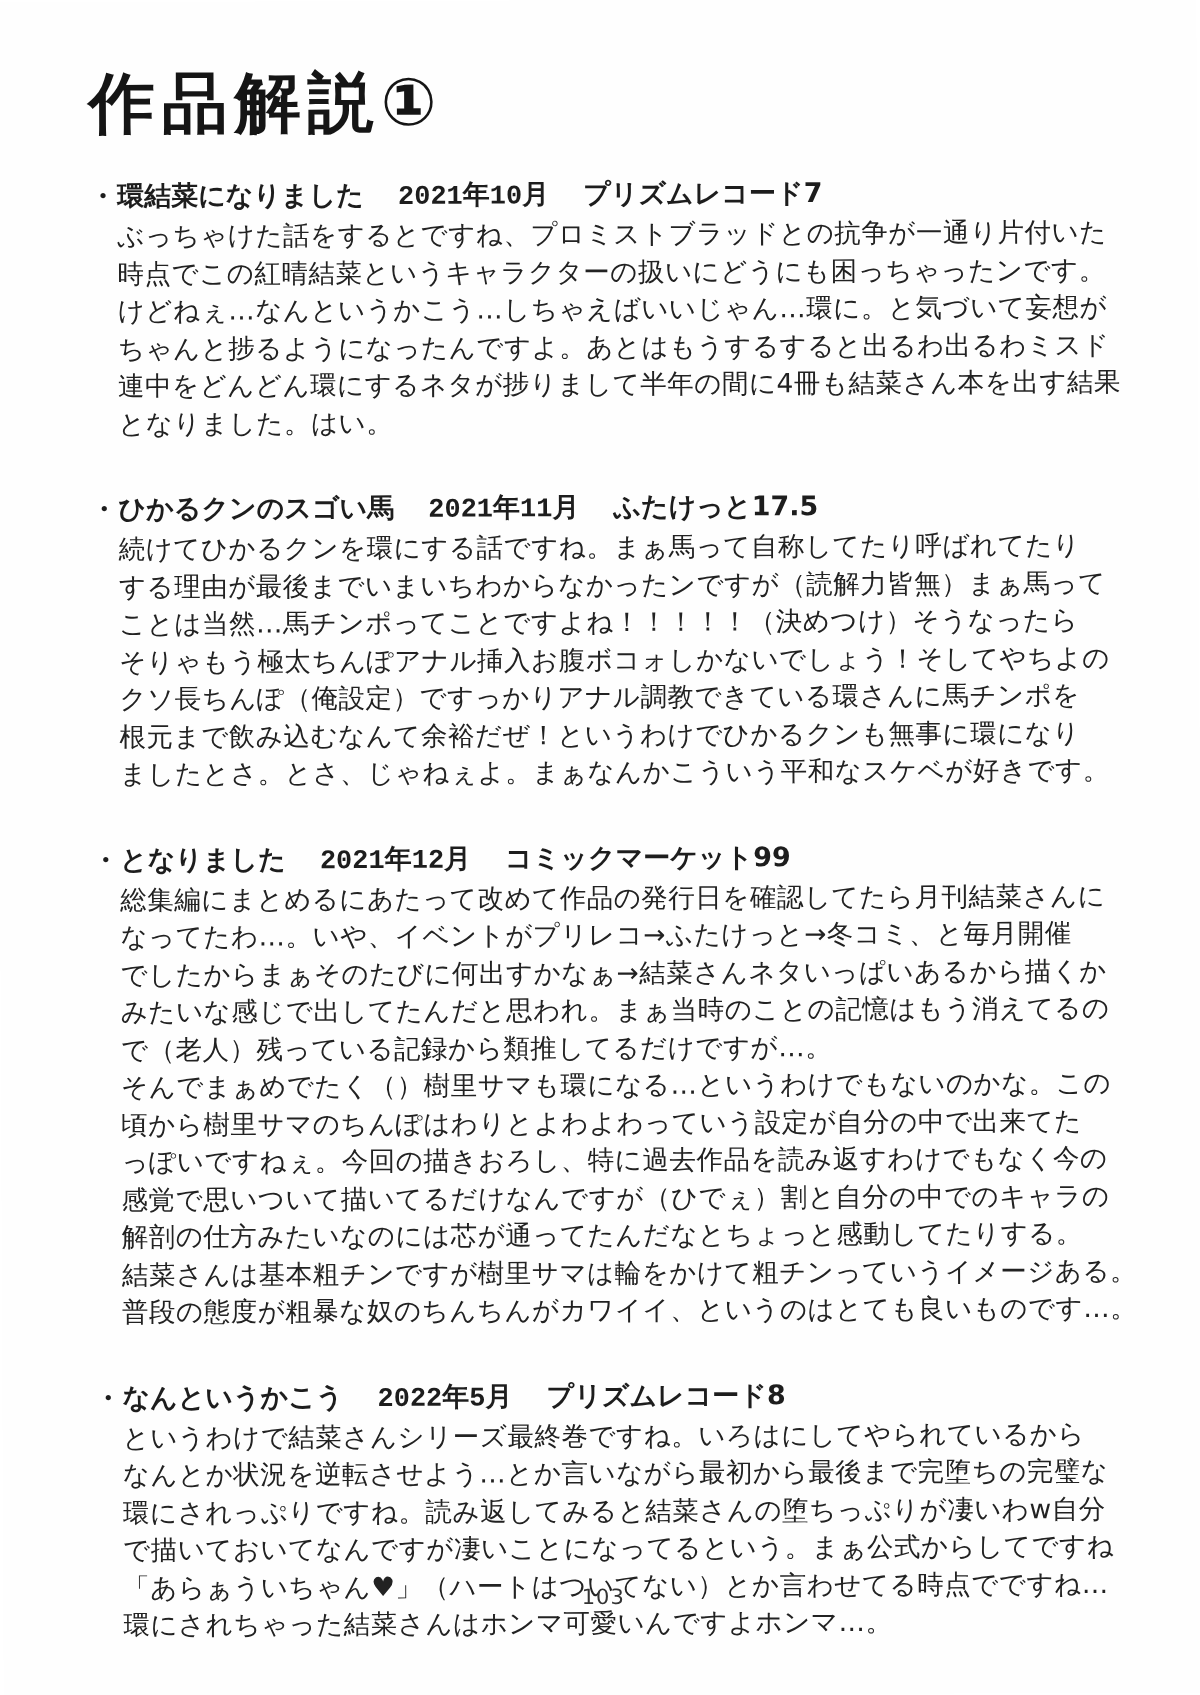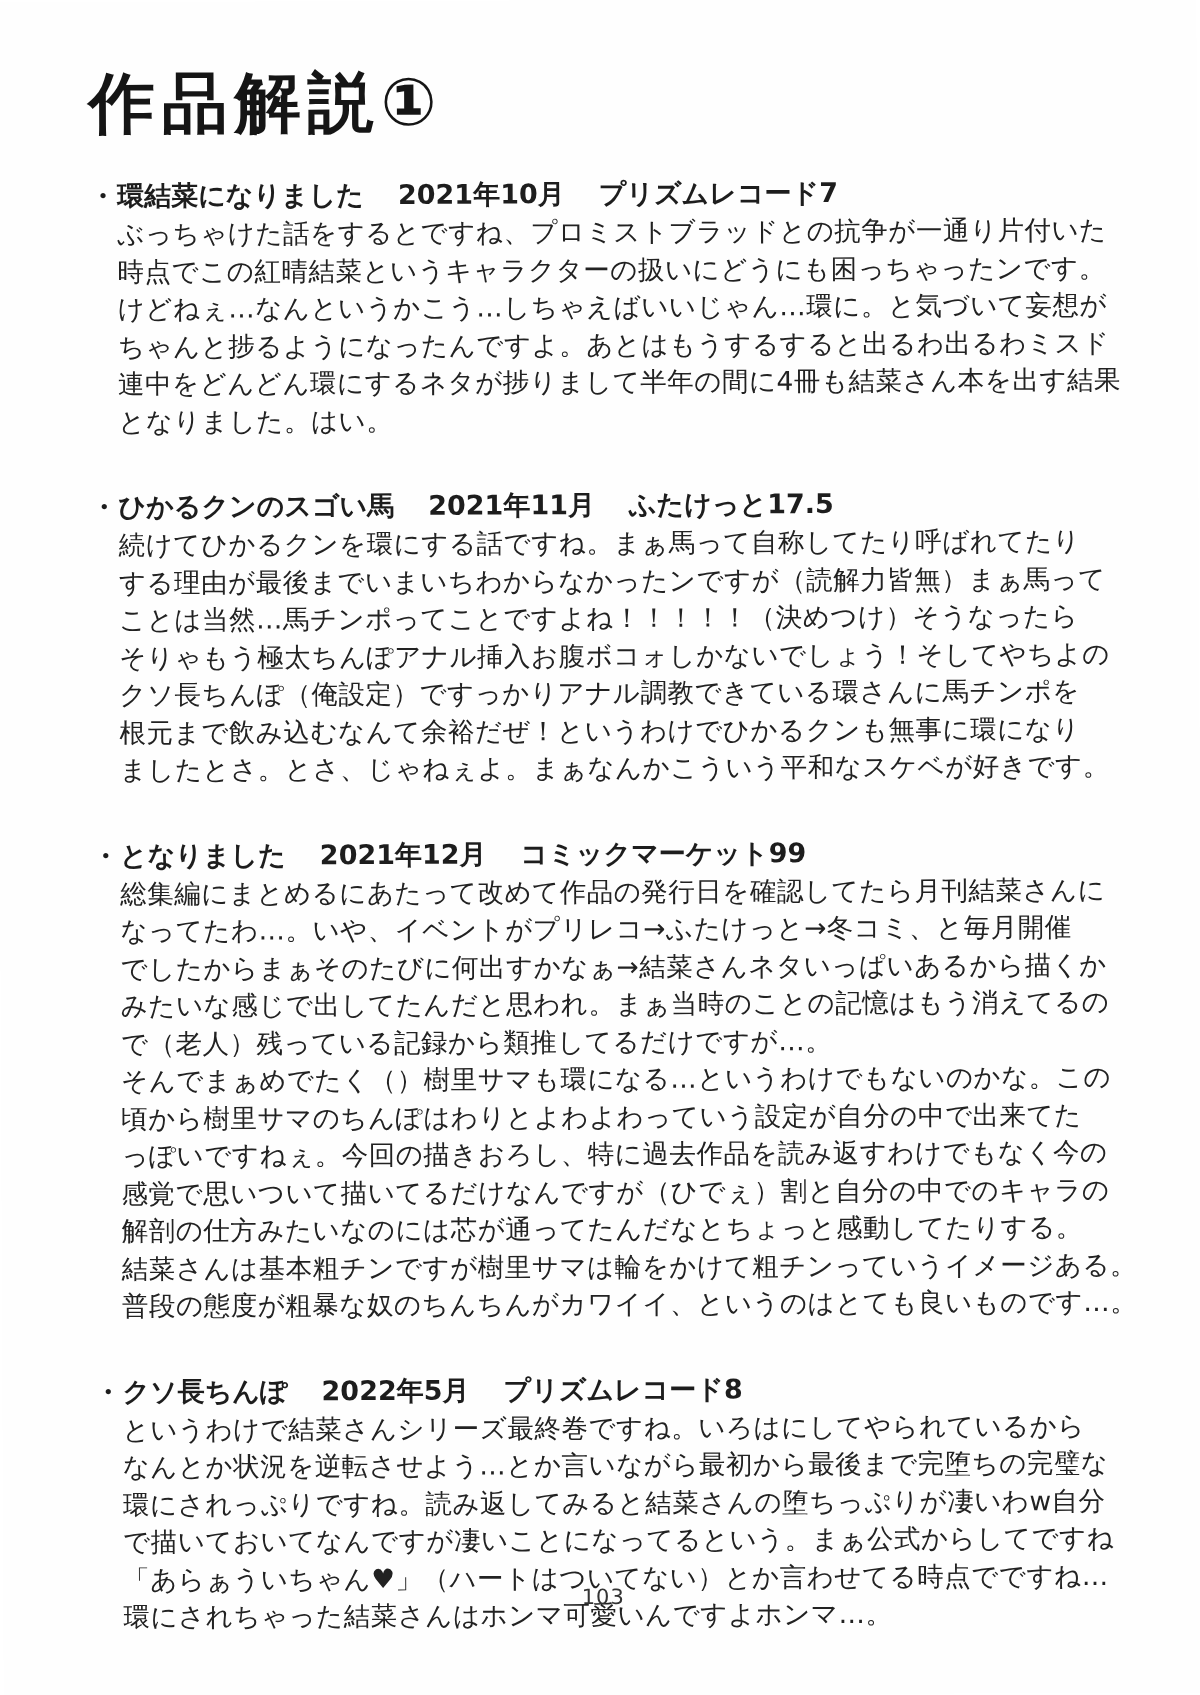"2021年10月" .section-header .work-date { font-family: none -> Liberation Mono, monospace }
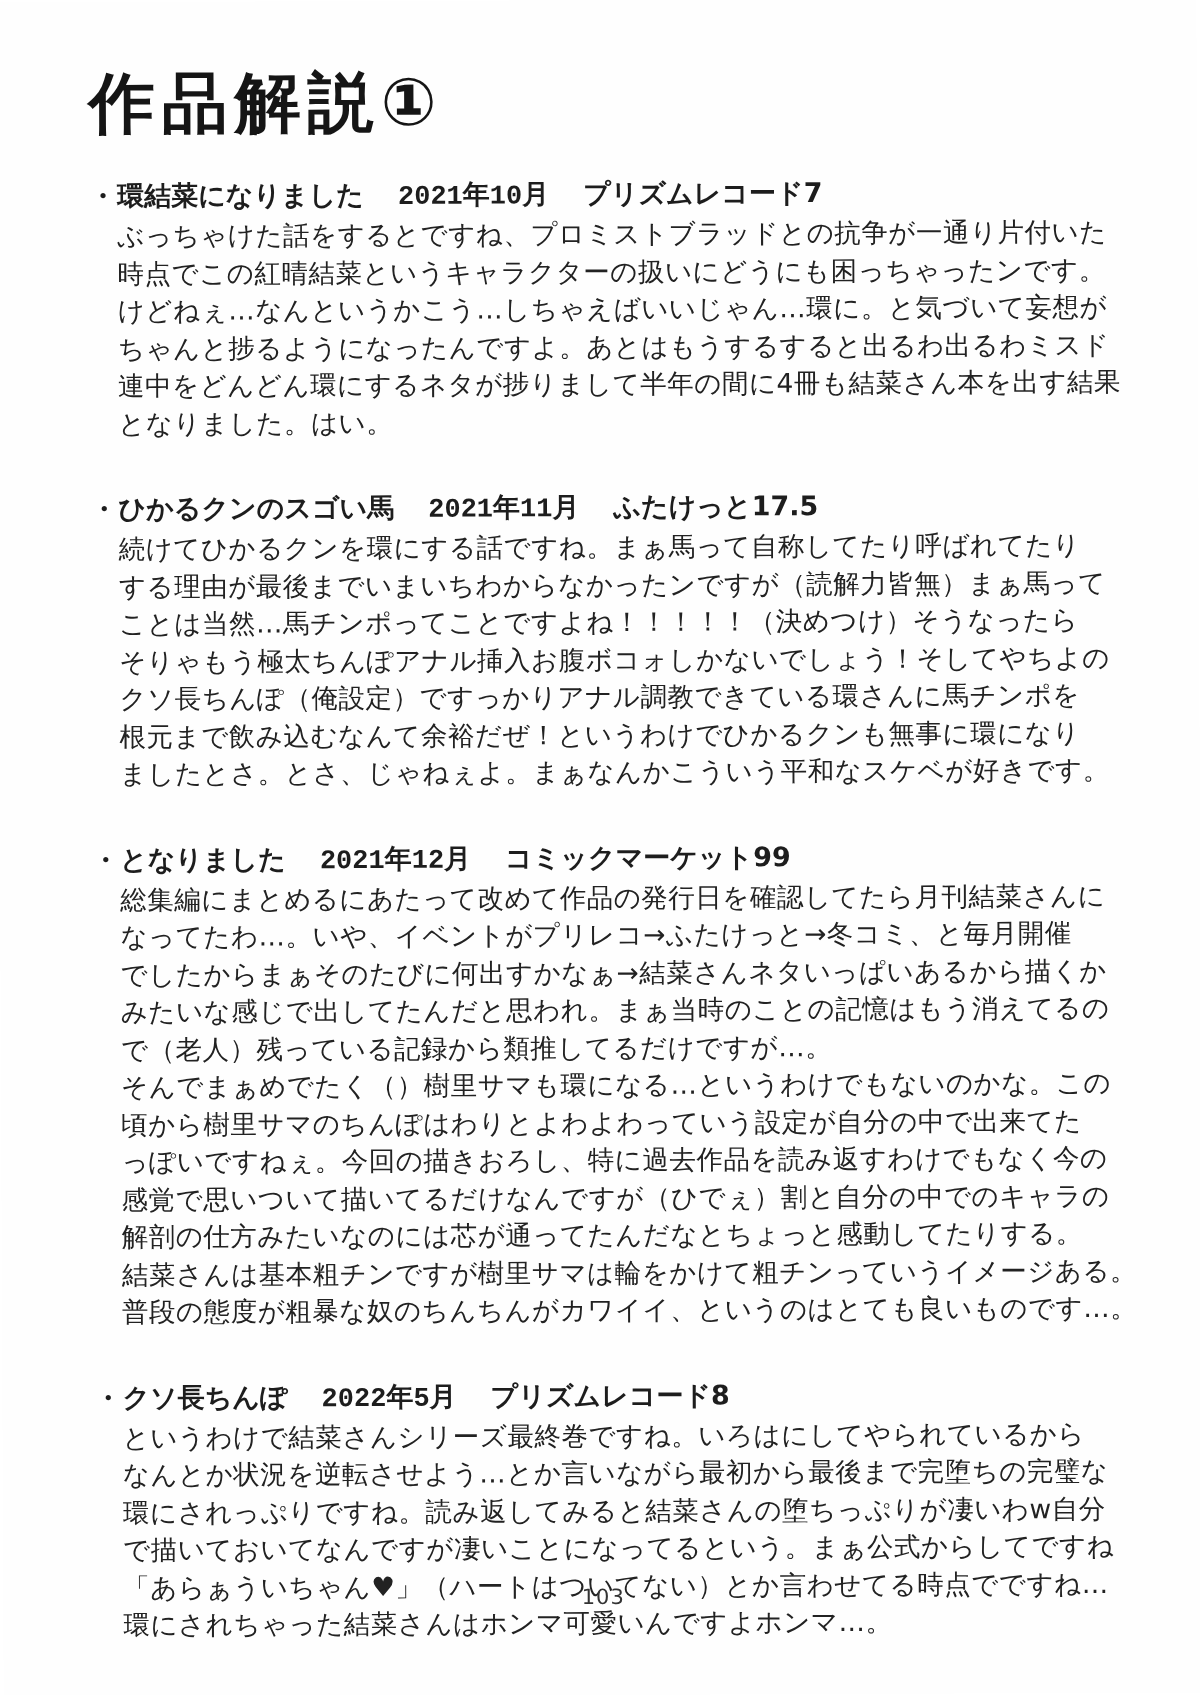"クソ長ちんぽ" span.work-title { text: クソ長ちんぽ -> なんというかこう }
